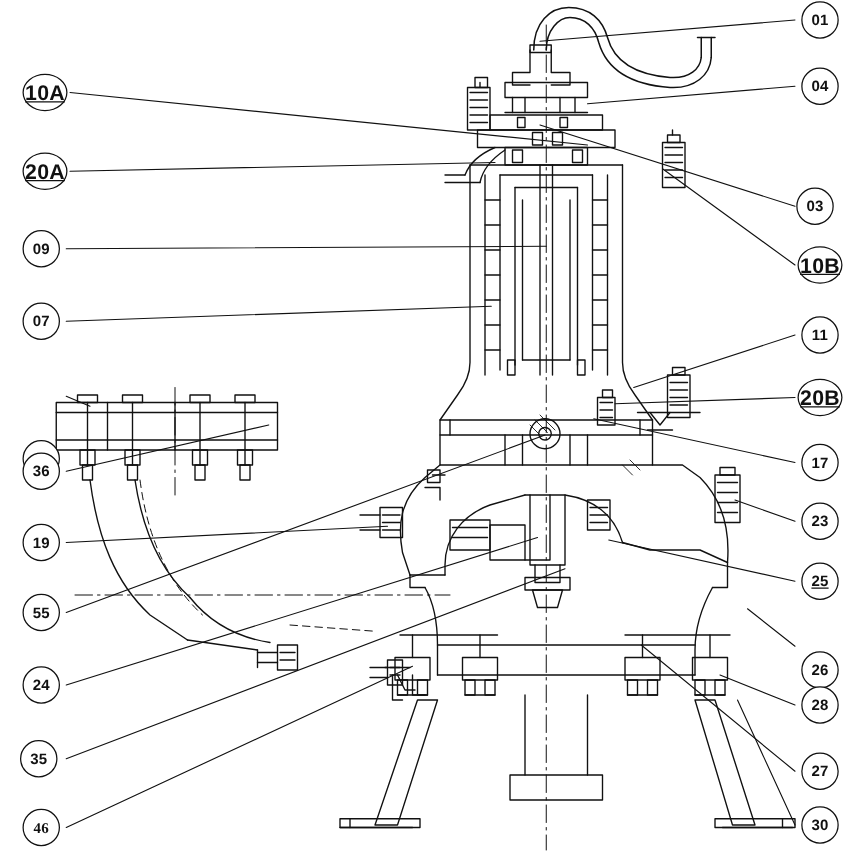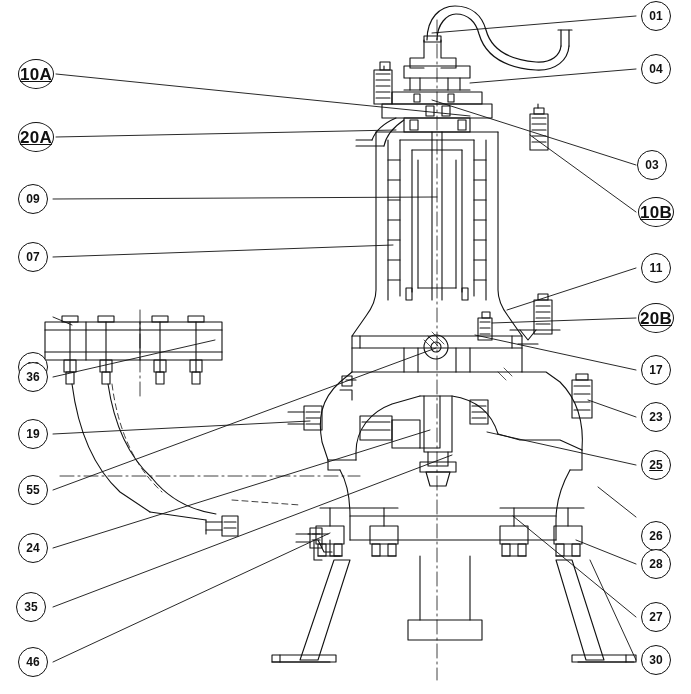"46" div.callout { font-family: none -> Liberation Serif, serif }
